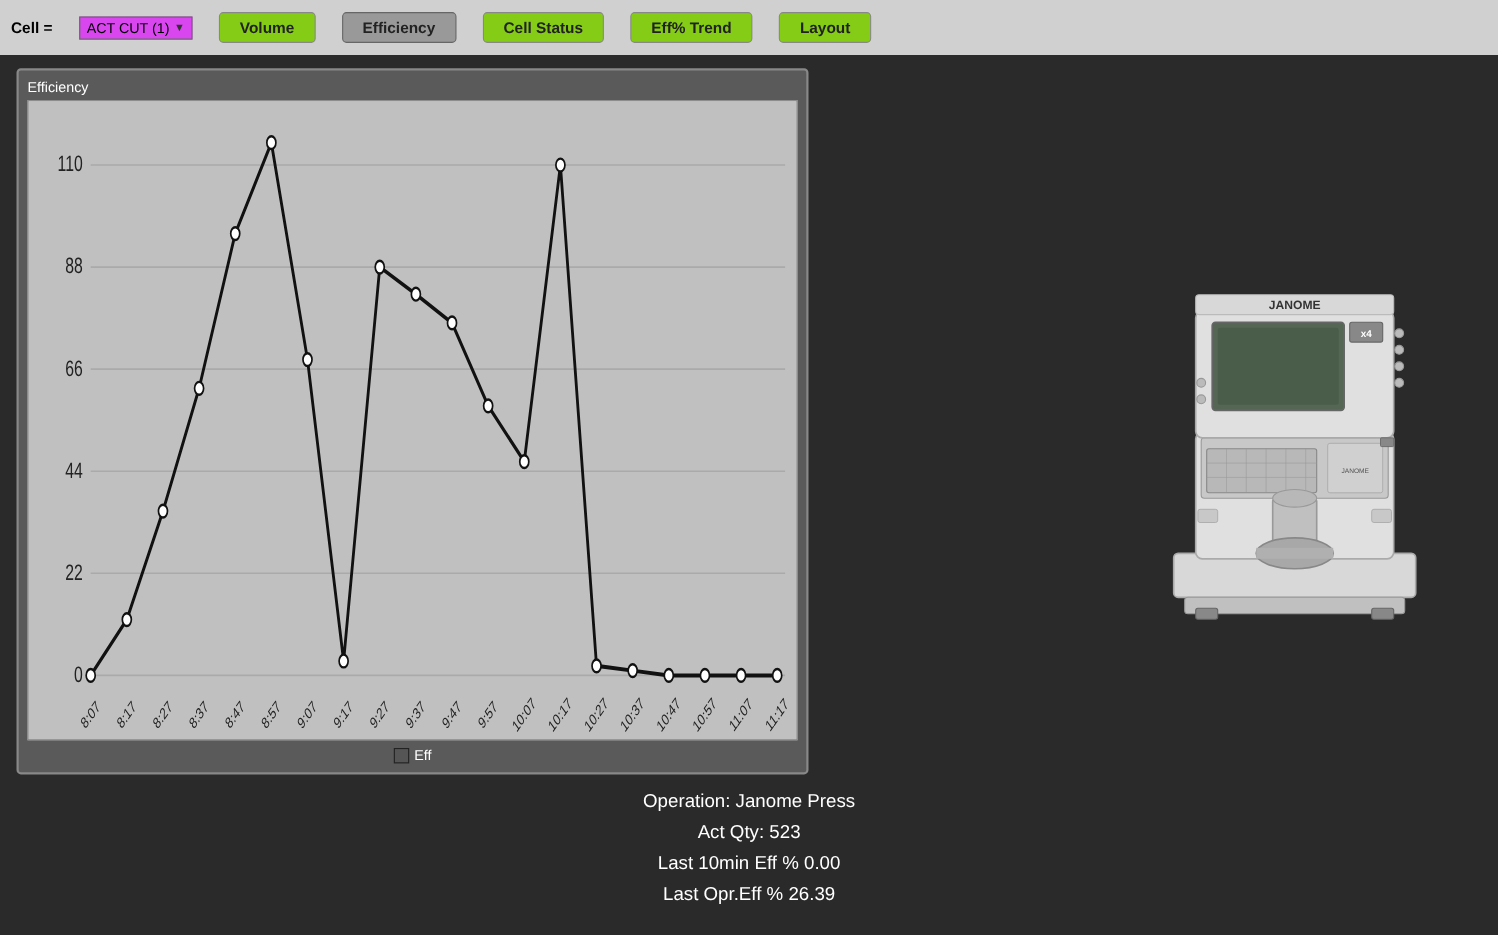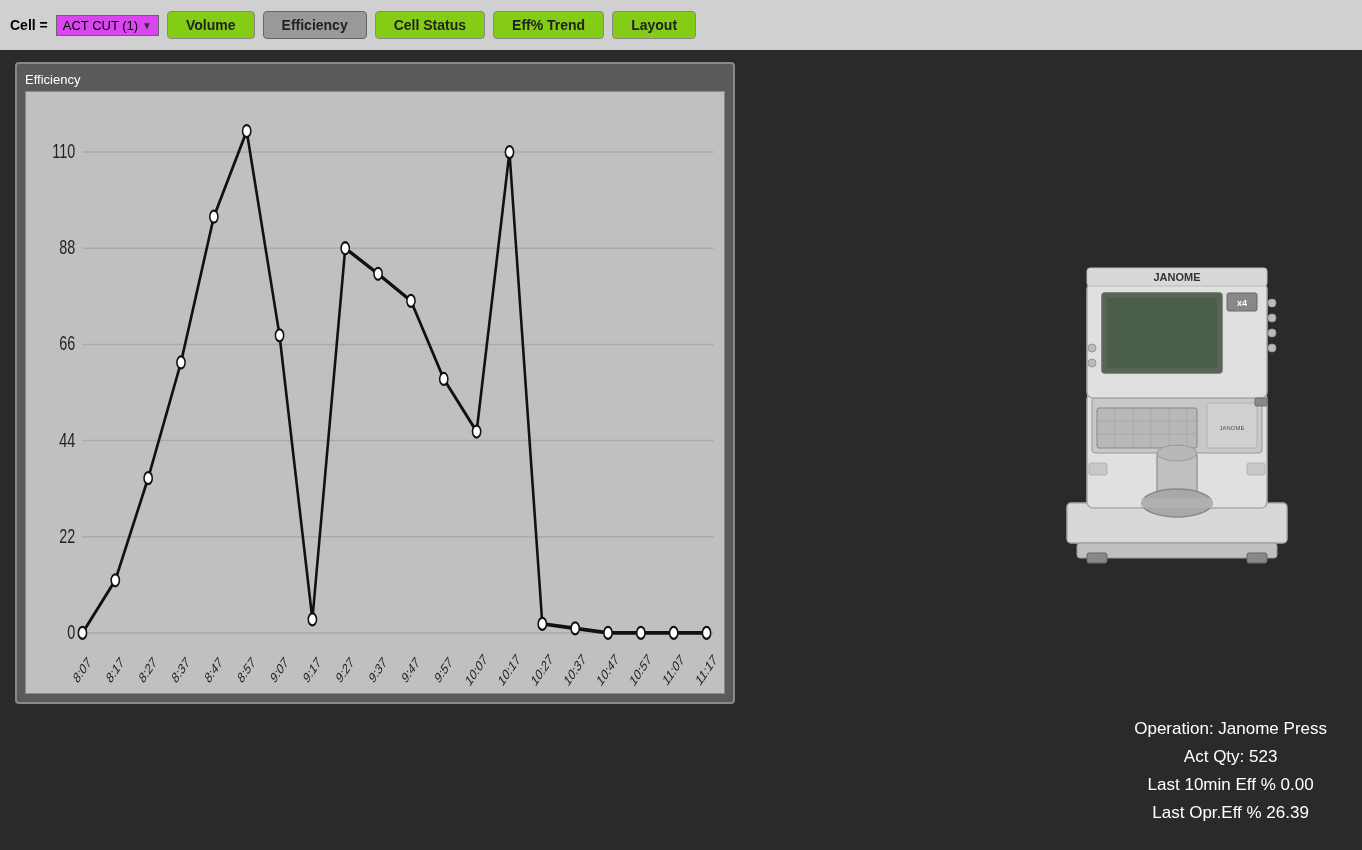"Cell =" #topbar { gap: 8px -> 24px }
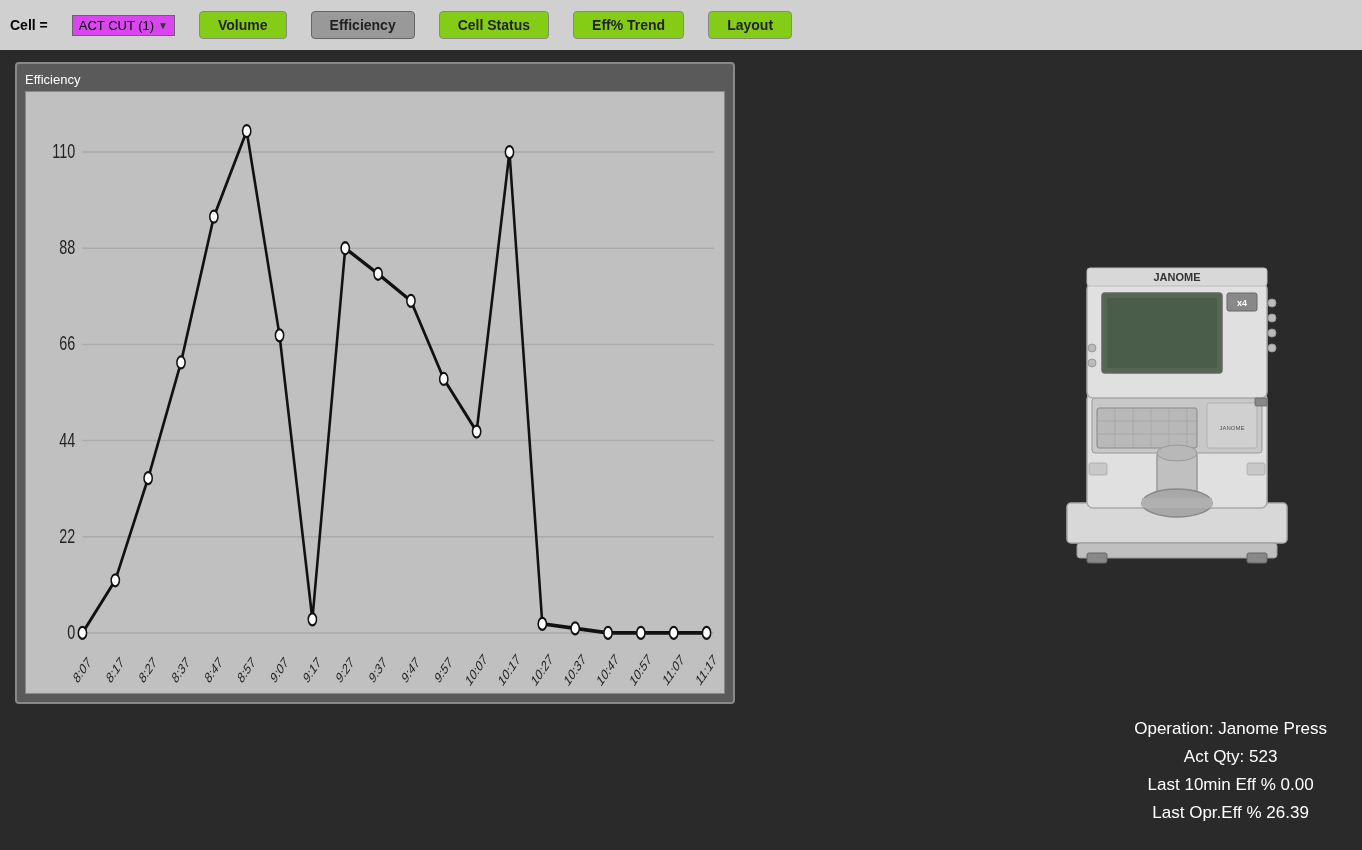"Eff" div.chart-legend { html: none -> <div> <span></span> <span>Eff</span> </div> }
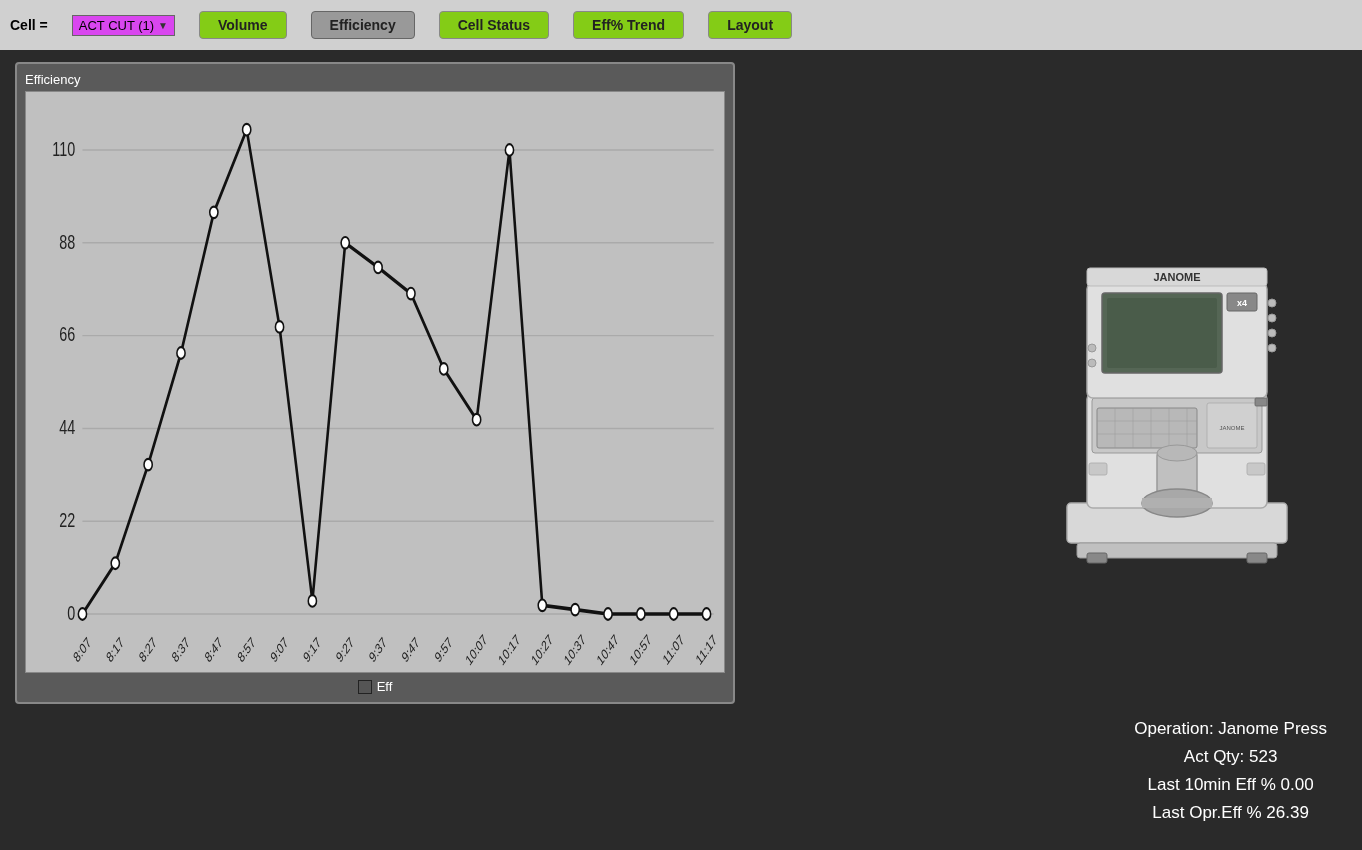"Operation: Janome Press" #info-section { flex-direction: none -> column; justify-content: flex-end -> space-between }
